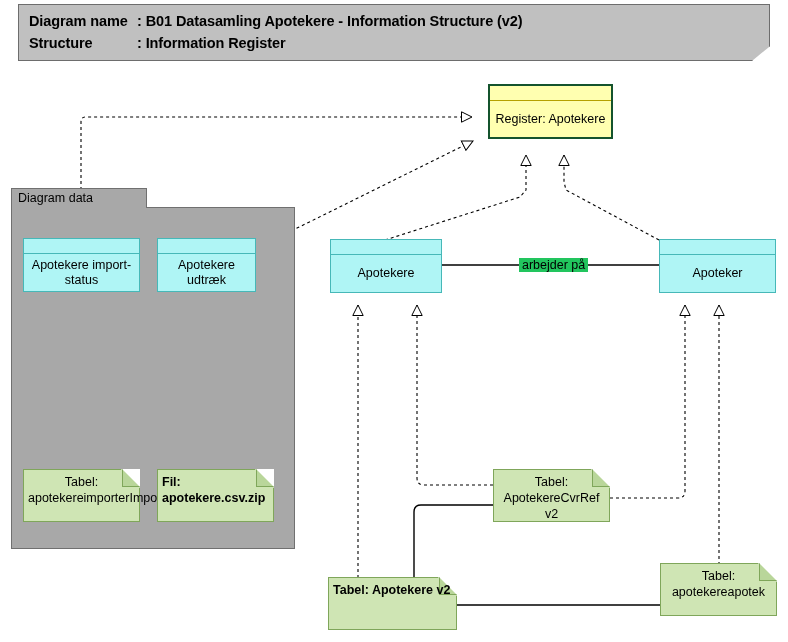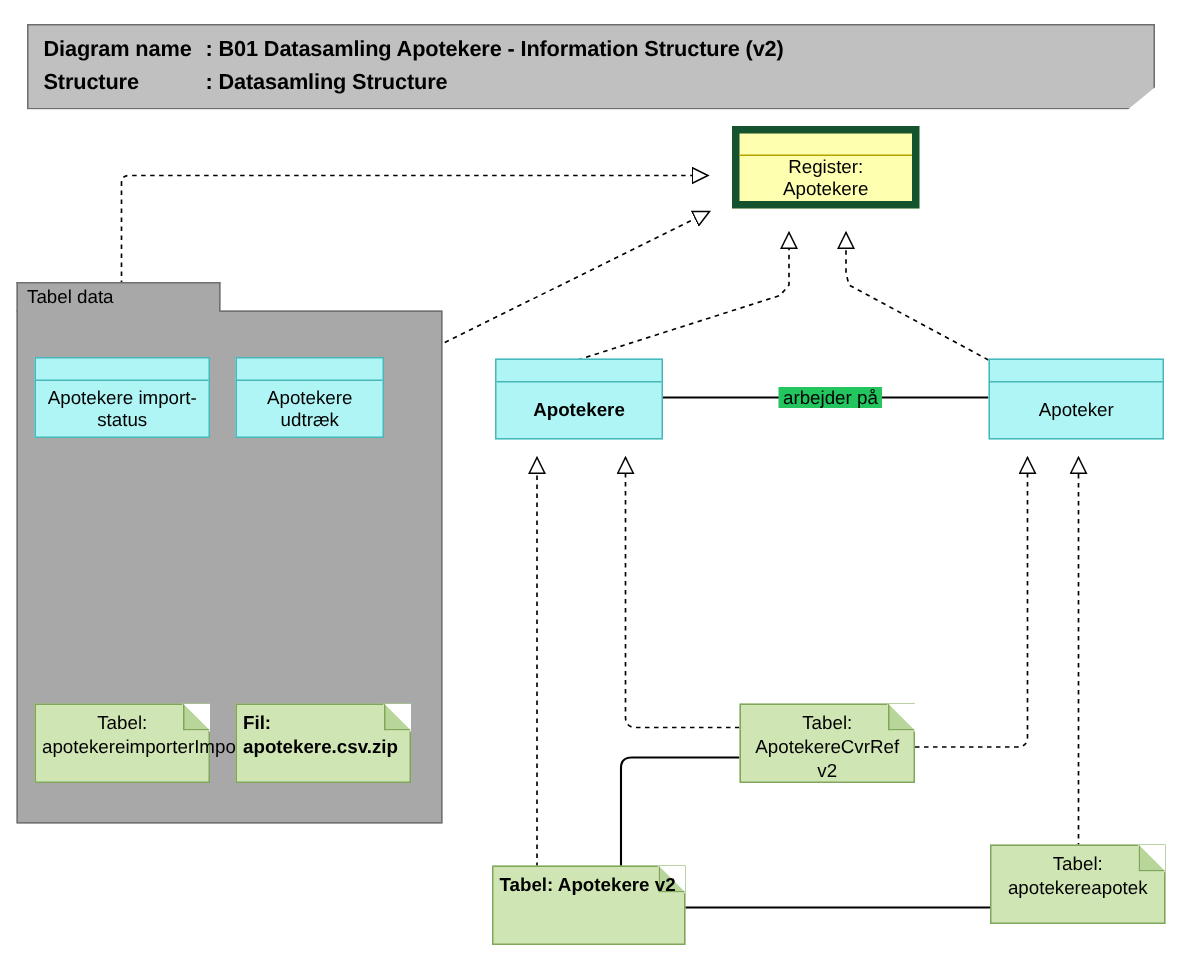"Diagram name : B01 Datasamling" .title-header { top: 16px -> 4px }
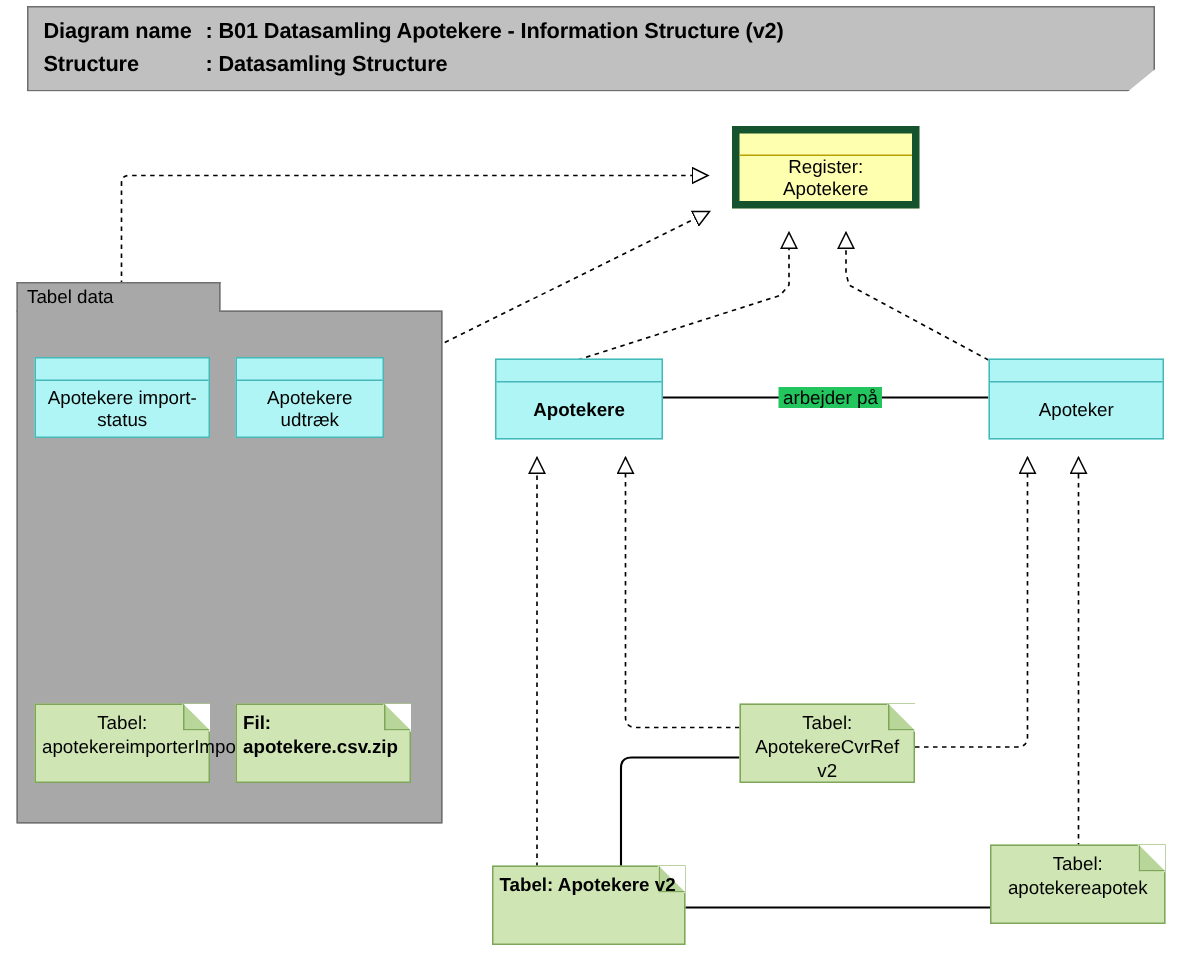": Datasamling Structure" span { text: Datasamling Structure -> Information Register }
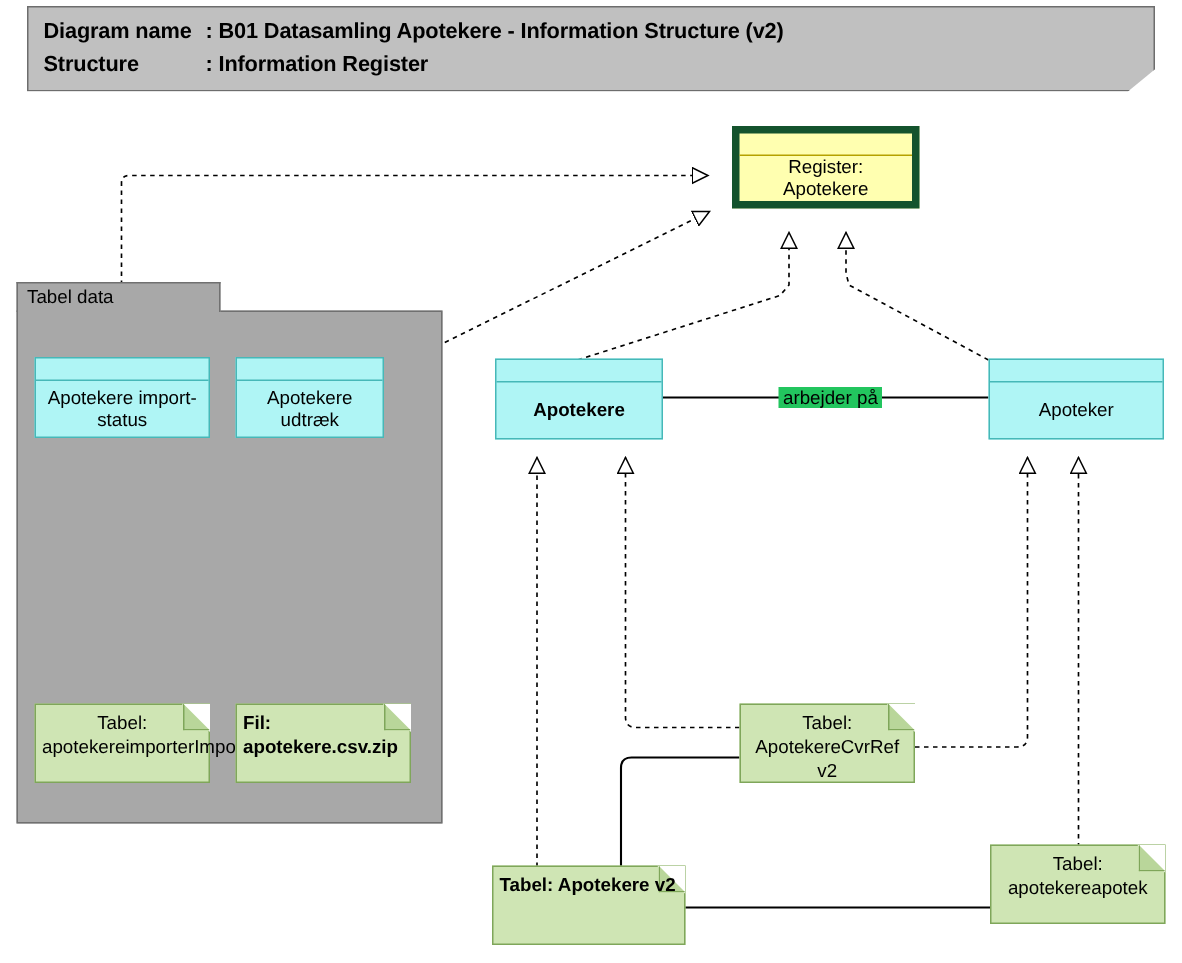"Register: Apotekere" .register { border: 5px solid #14532d -> 2px solid #14532d }
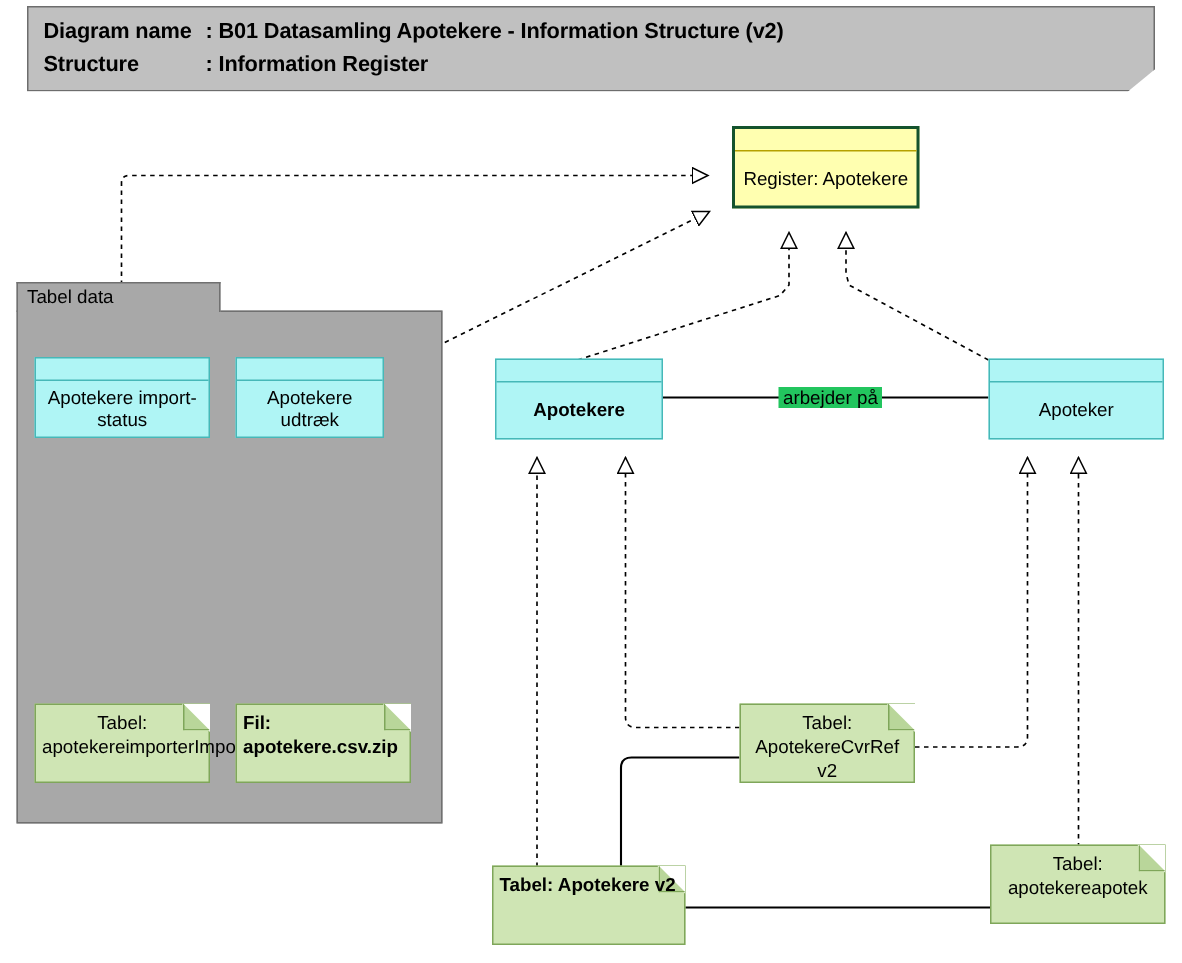"Tabel data" span.group-tab-label { text: Tabel -> Diagram }
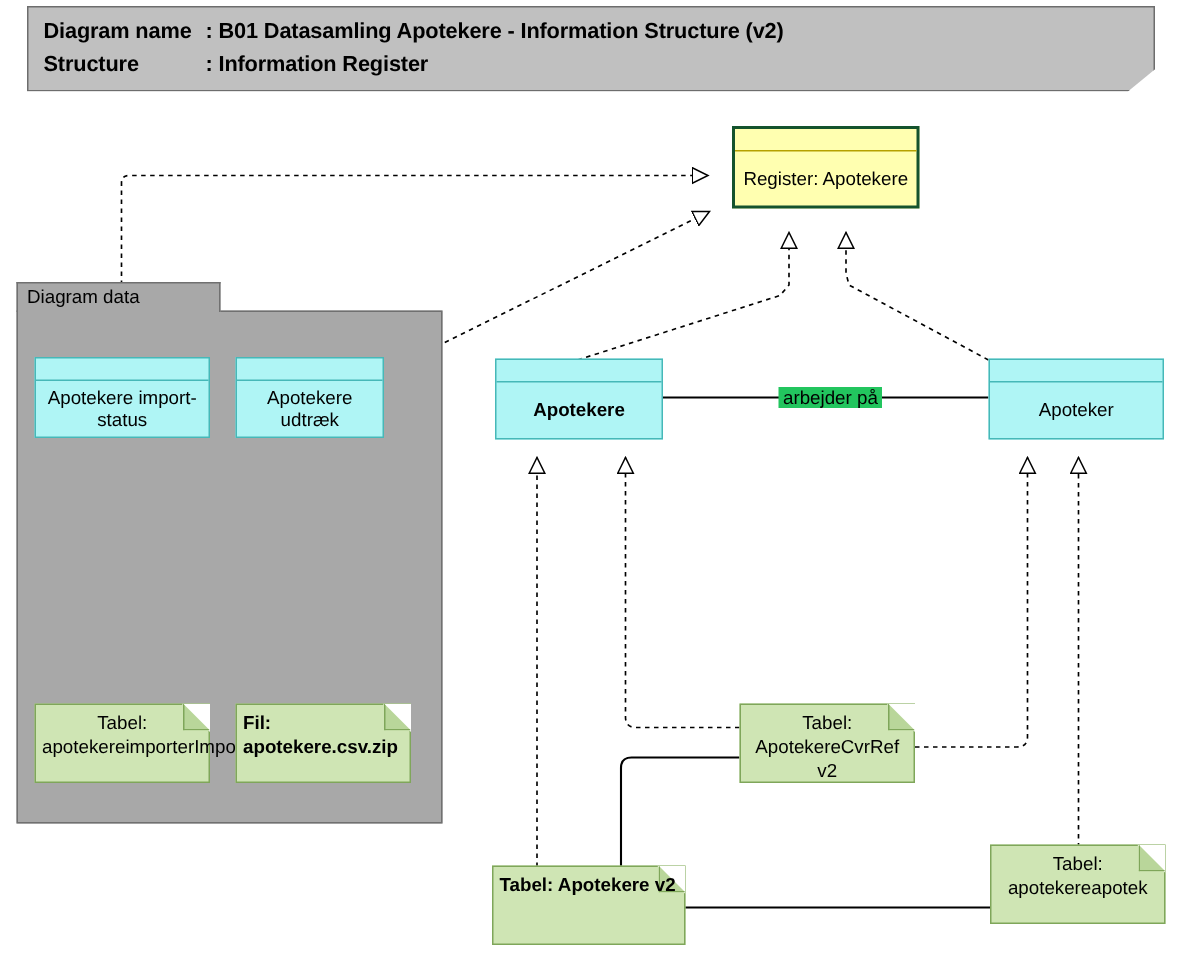"Apotekere" div.dataobj { font-weight: bold -> none }
